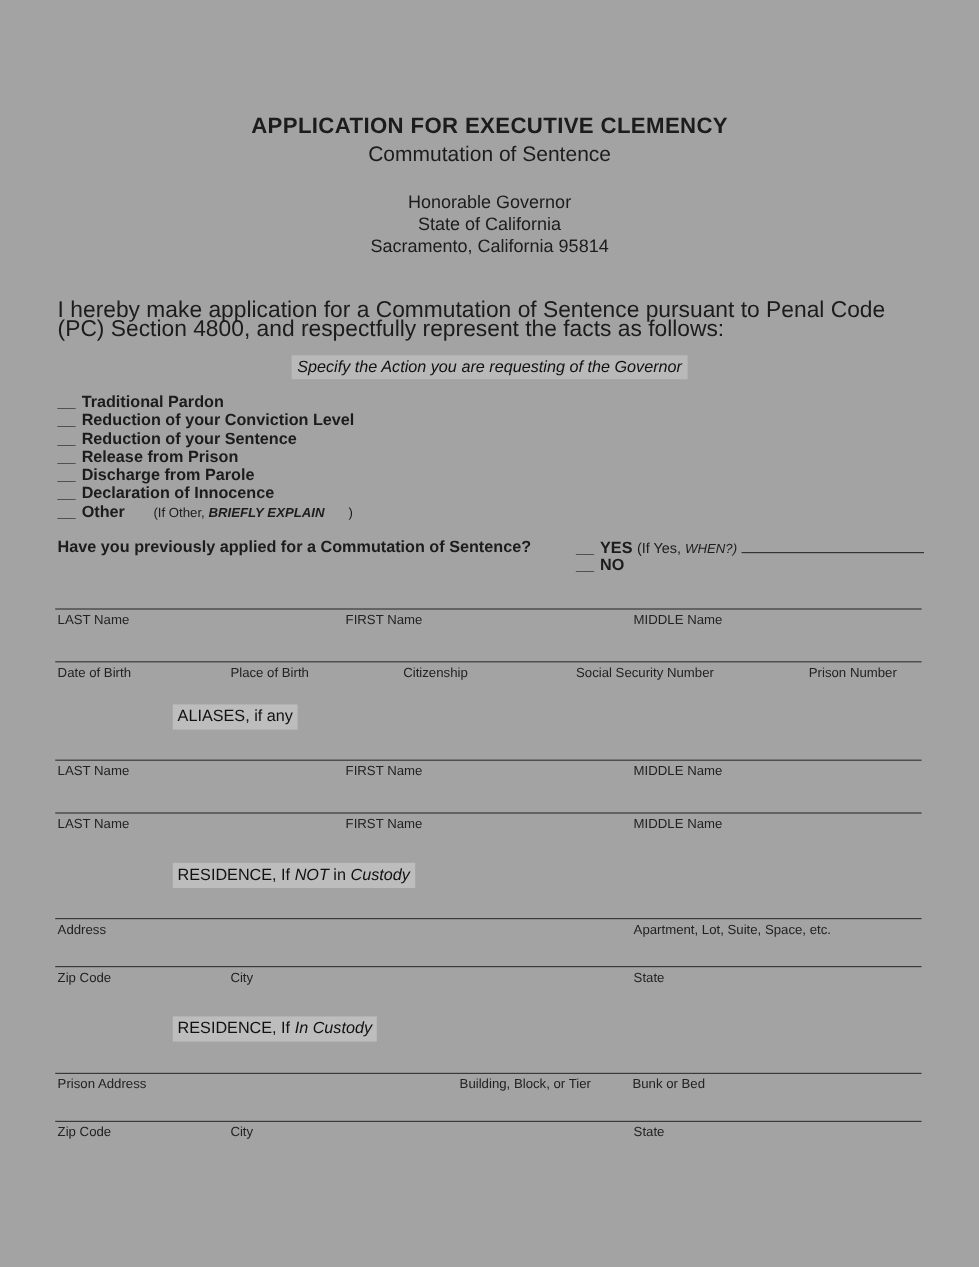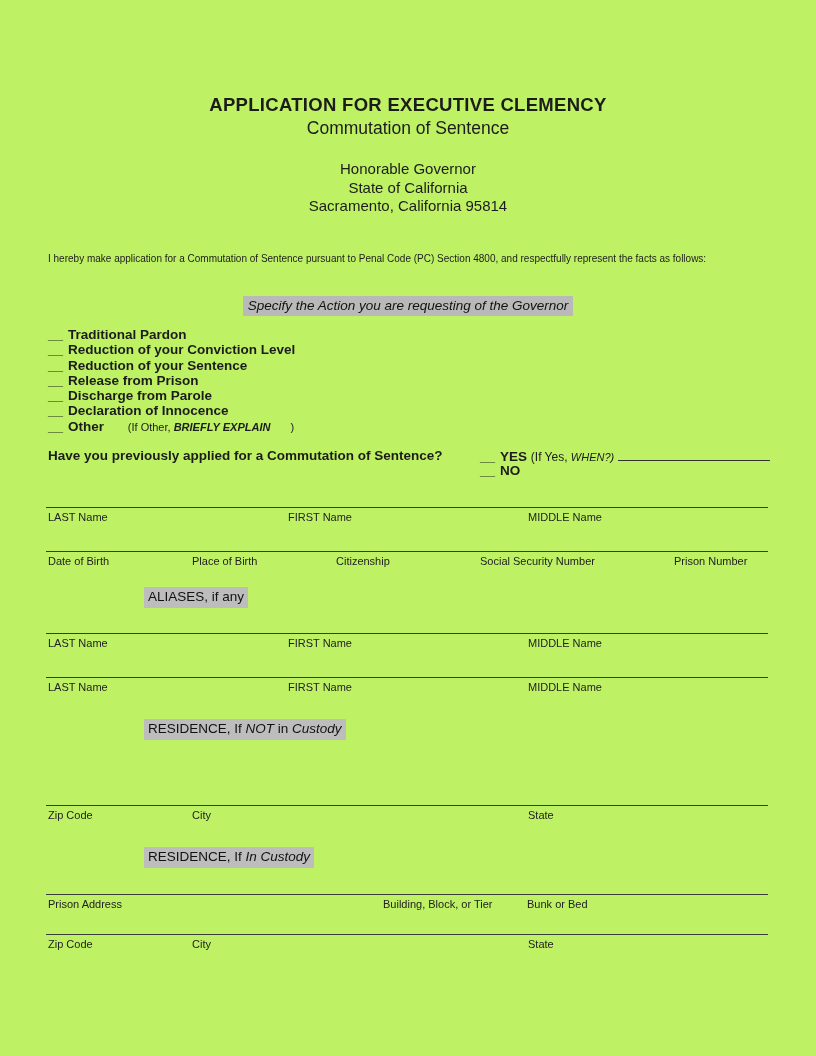"APPLICATION FOR EXECUTIVE CLEMENCY" .page { background: #bef264 -> #a3a3a3 }
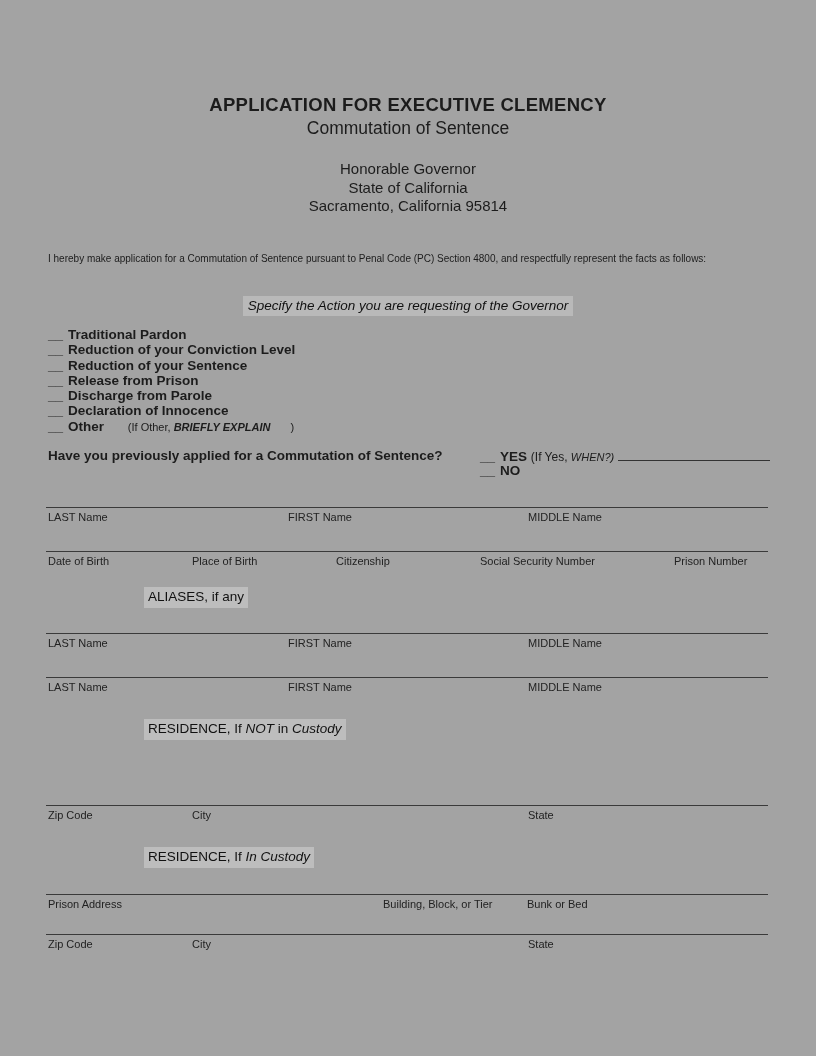"I hereby make application for" .intro { font-size: 10px -> 19px }
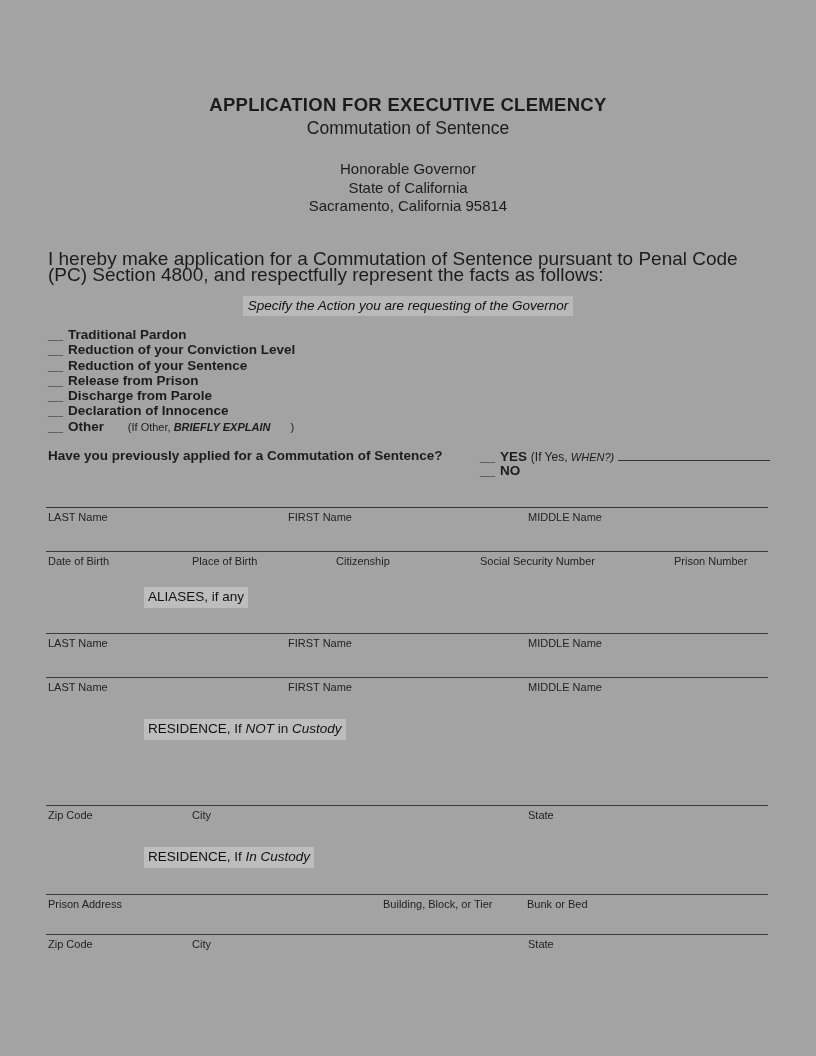"Address" div.fieldrow { html: none -> <div> <span>Address</span> <span>Apartment, Lot, Suite, Space, etc.</span> </div> }
